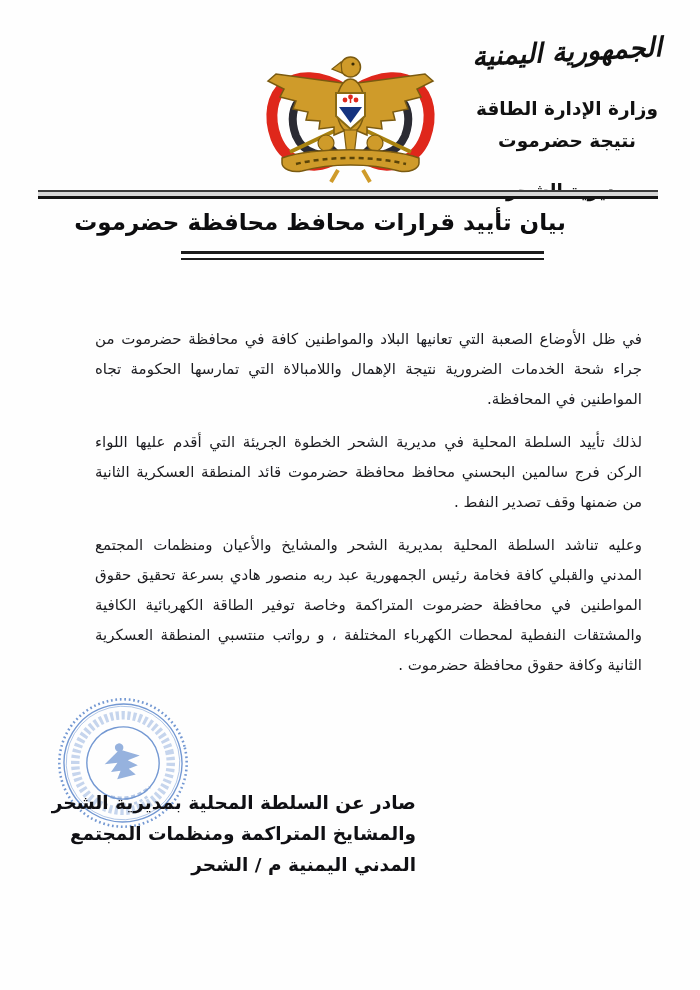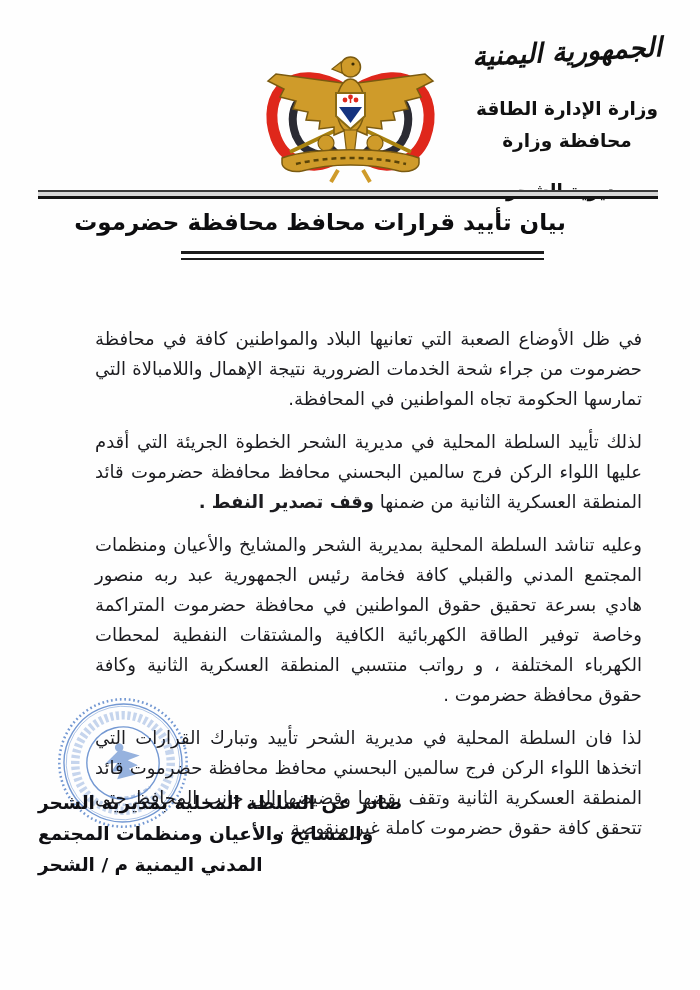"محافظة وزارة" div.org-line { text: محافظة وزارة -> نتيجة حضرموت }
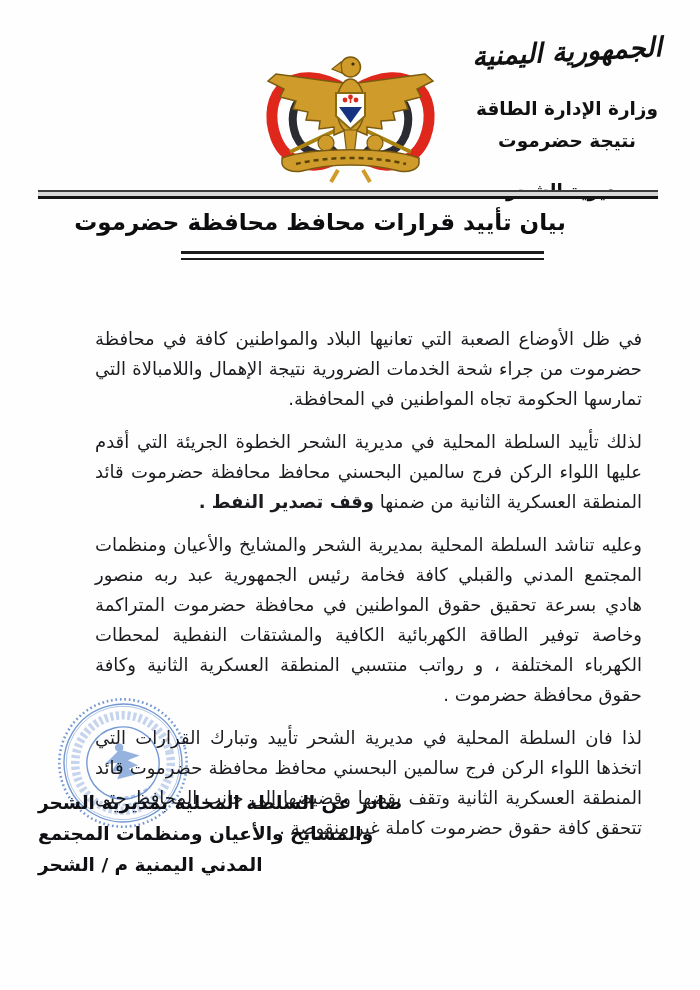"في ظل الأوضاع الصعبة التي" .body { font-size: 18px -> 15px }
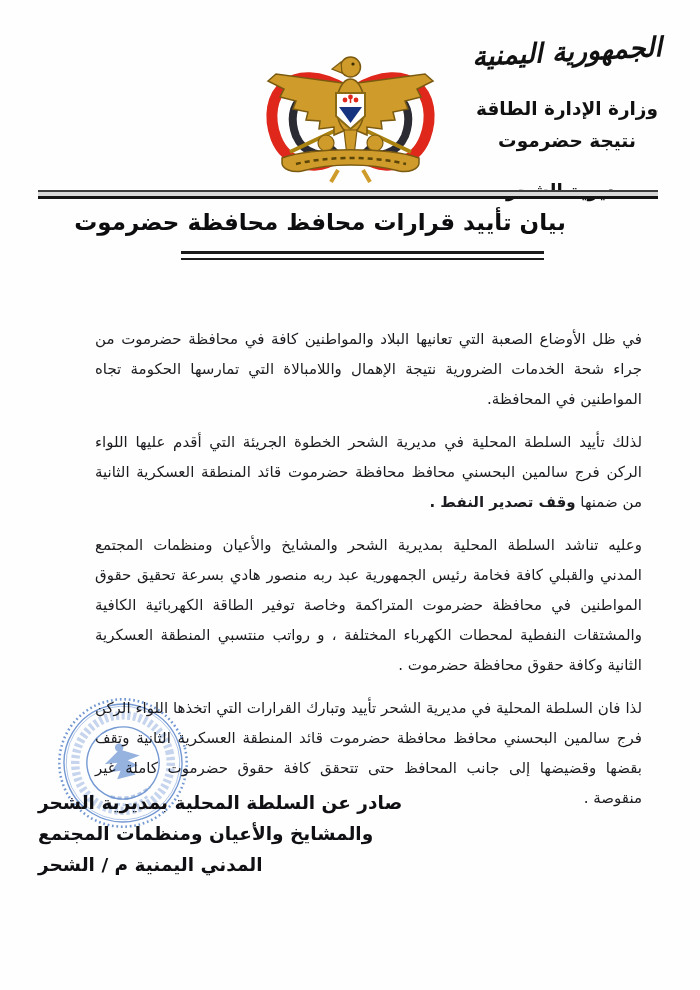"وقف تصدير النفط ." .body .bold { font-weight: bold -> normal }
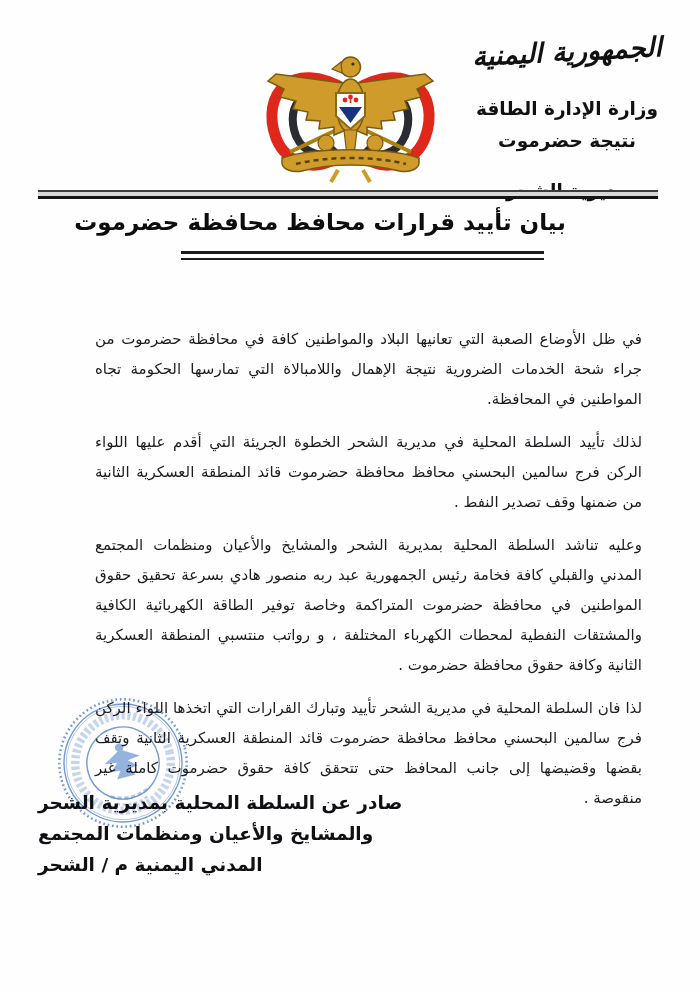"لذا فان السلطة المحلية في" p { html: <p>لذا فان السلطة المحلية في مديرية الشحر تأييد وتبارك القرارات التي اتخذها اللواء الركن فرج سالمين البحسني محافظ محافظة حضرموت قائد المنطقة العسكرية الثانية وتقف بقضها وقضيضها إلى جانب المحافظ حتى تتحقق كافة حقوق حضرموت كاملة غير منقوصة .</p> -> none }
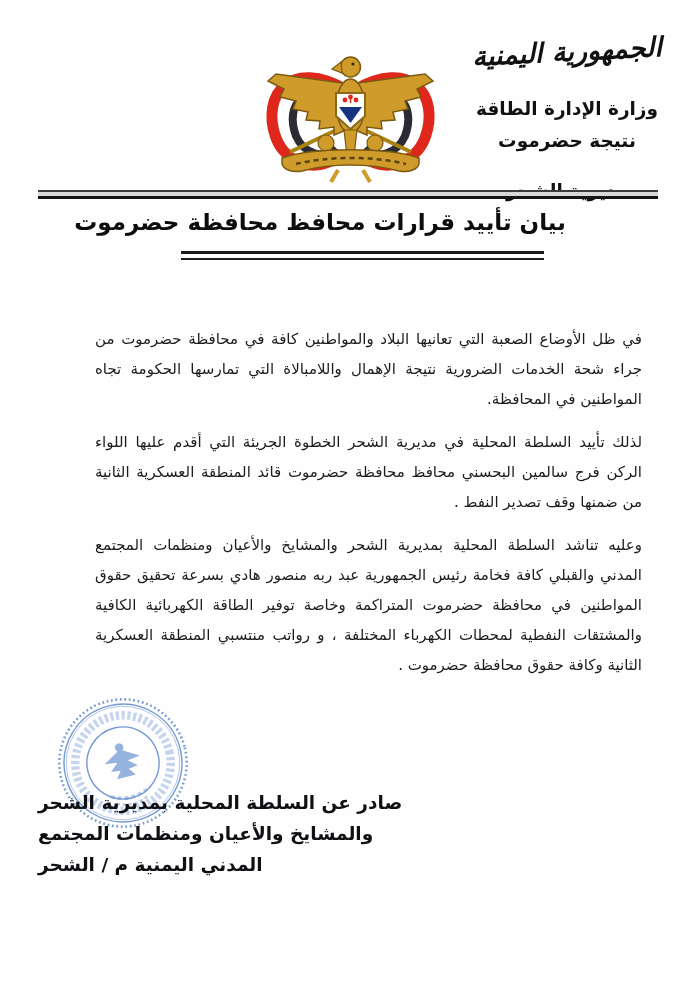"صادر عن السلطة المحلية بمديرية" .signature { text-align: left -> right }
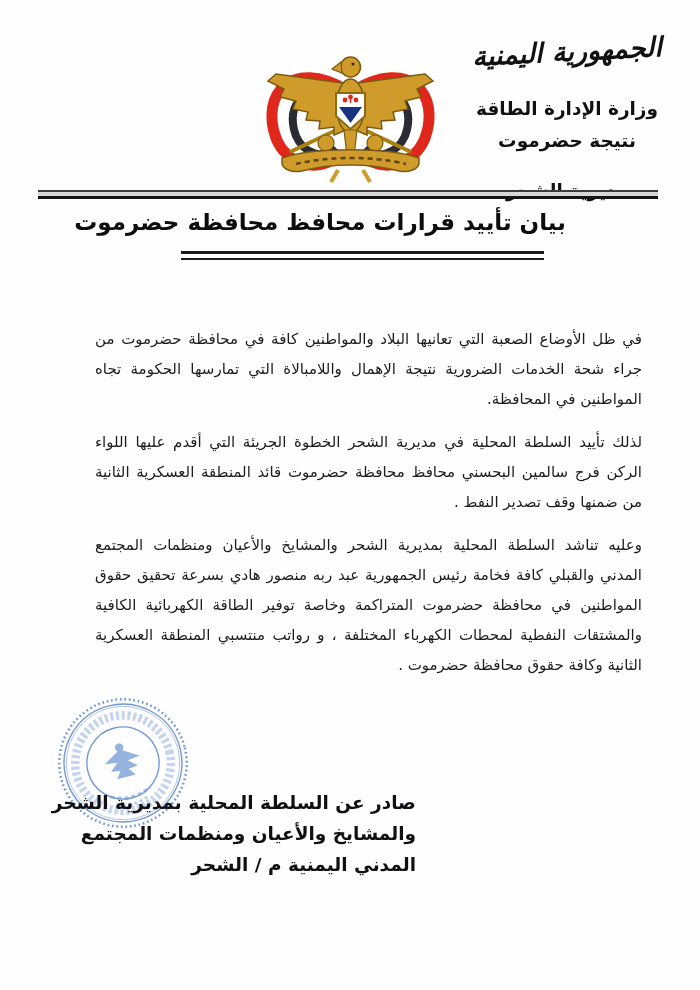"والمشايخ والأعيان ومنظمات المجتمع" div { text: والأعيان -> المتراكمة }
